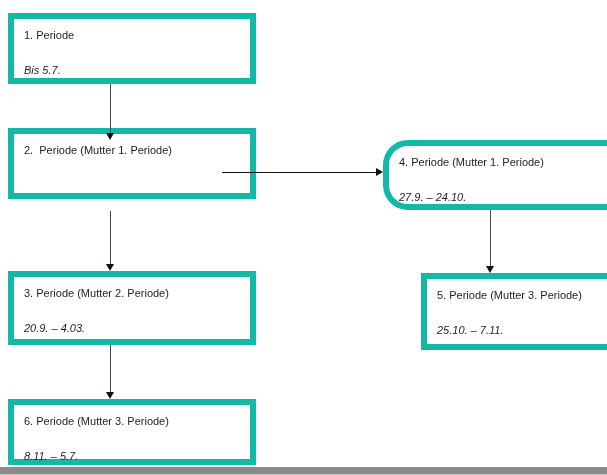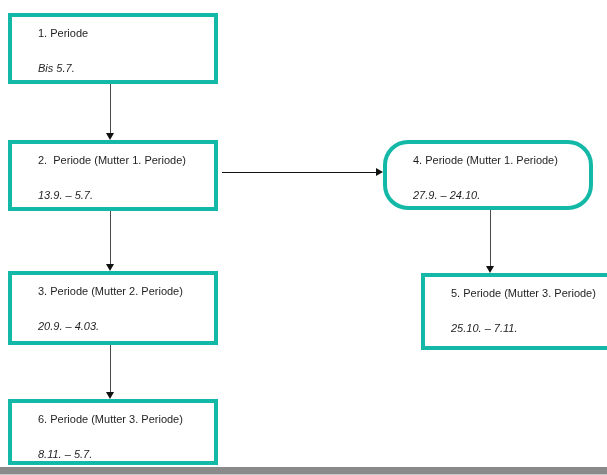"1. Periode" .flow-box { border: 4px solid #14b8a6 -> 6px solid #14b8a6; padding: 9px 10px 0 26px -> 9px 10px 0 10px; width: 210px -> 248px }
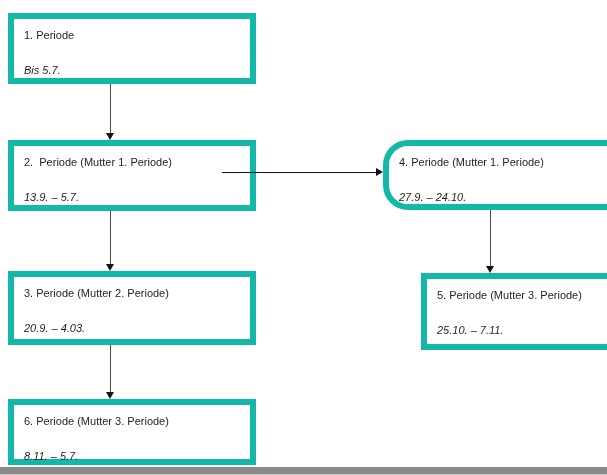"2. Periode (Mutter 1. Periode)" #box-2 { top: 140px -> 128px }
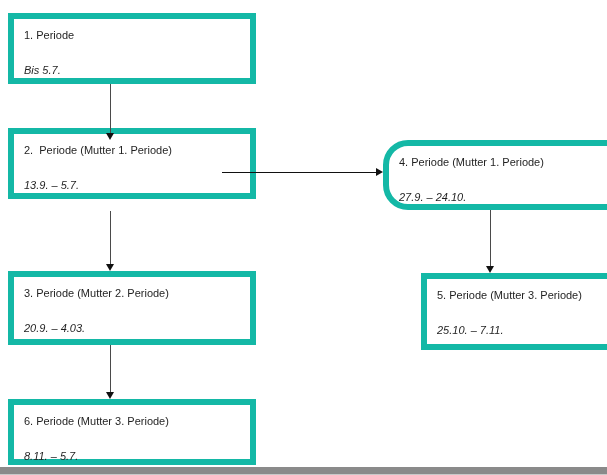"13.9. – 5.7." p.box-date { html: <p>13.9. – 5.7.</p> -> none }
